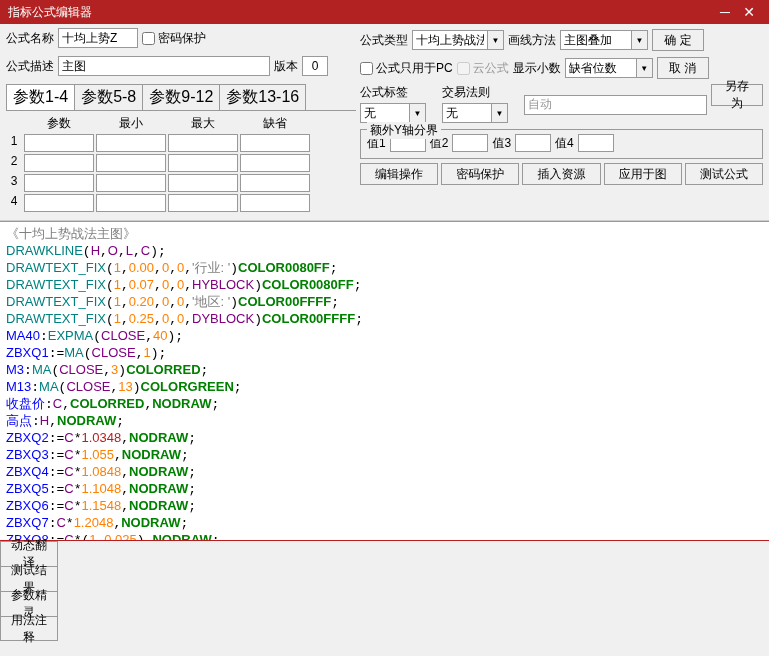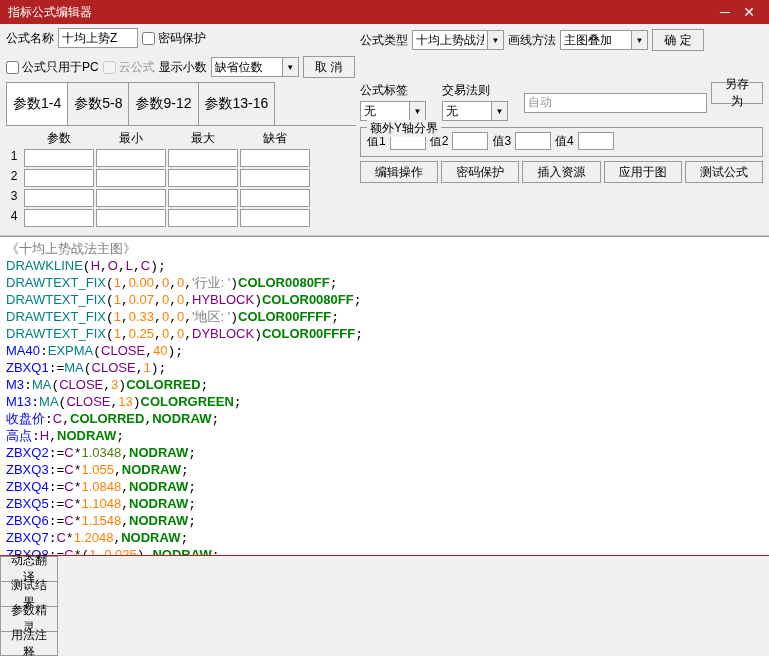"公式描述" div.left-col { html: none -> <div> <div> <span>公式描述</span> <input> <span>版本</span> <input> </div> </div> }
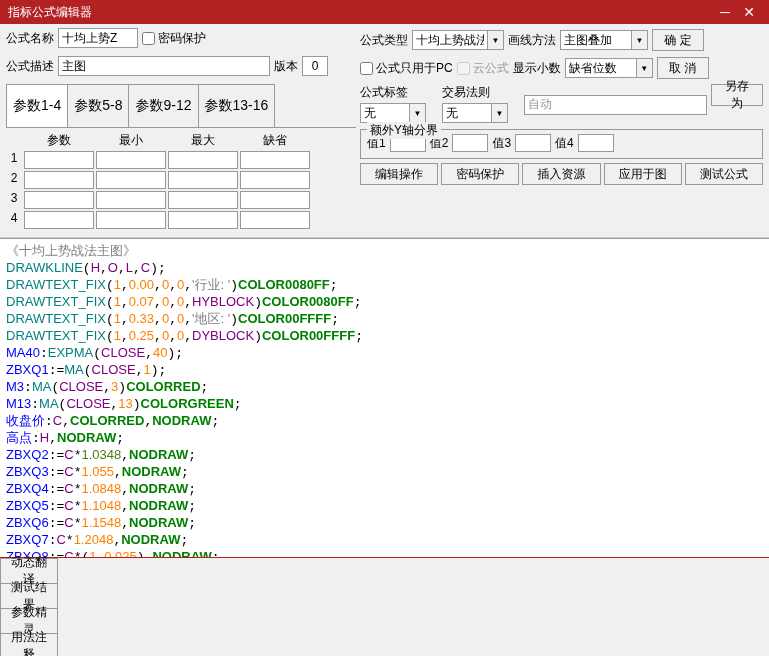"参数1-4" .tab { font-size: 14px -> 16px; padding: 12px 6px -> 2px 6px }
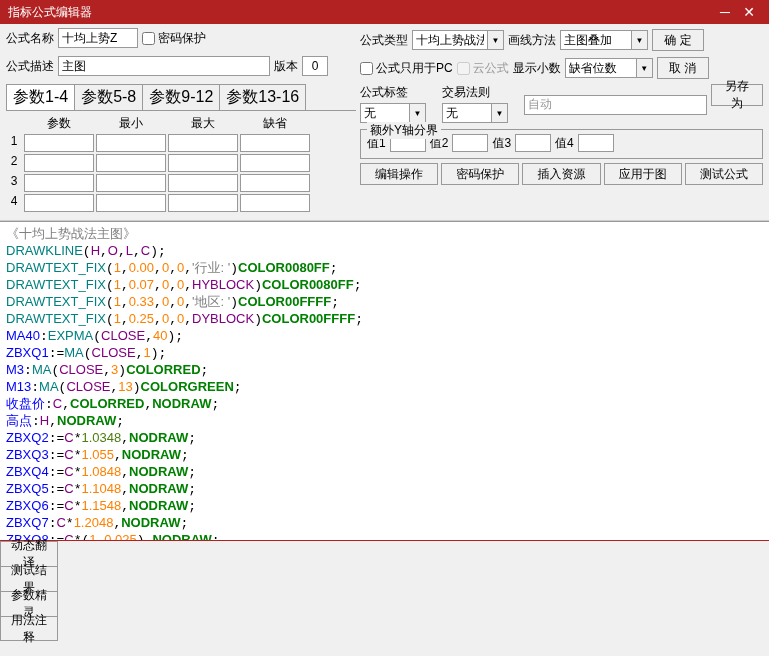"0.33" span { text: 0.33 -> 0.20 }
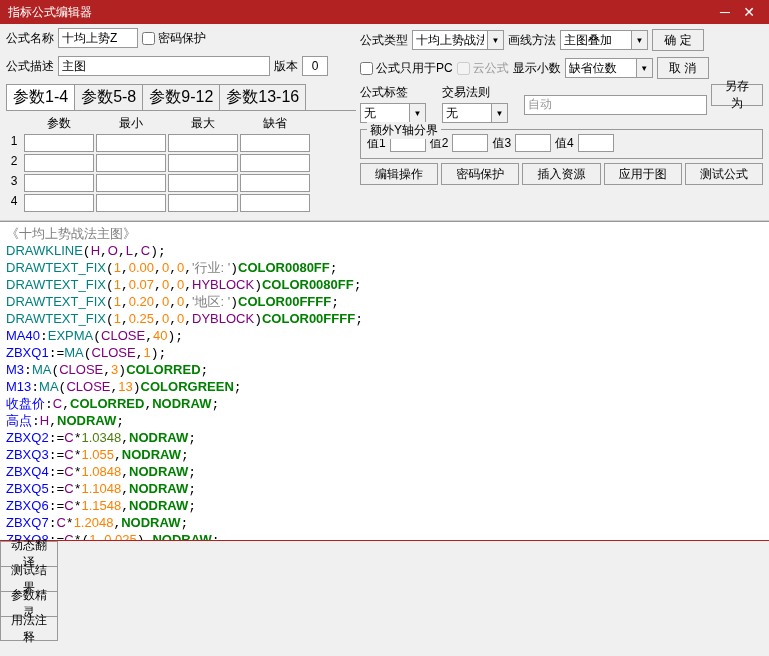"1.0348" span { color: #4d7c0f -> #b91c1c }
